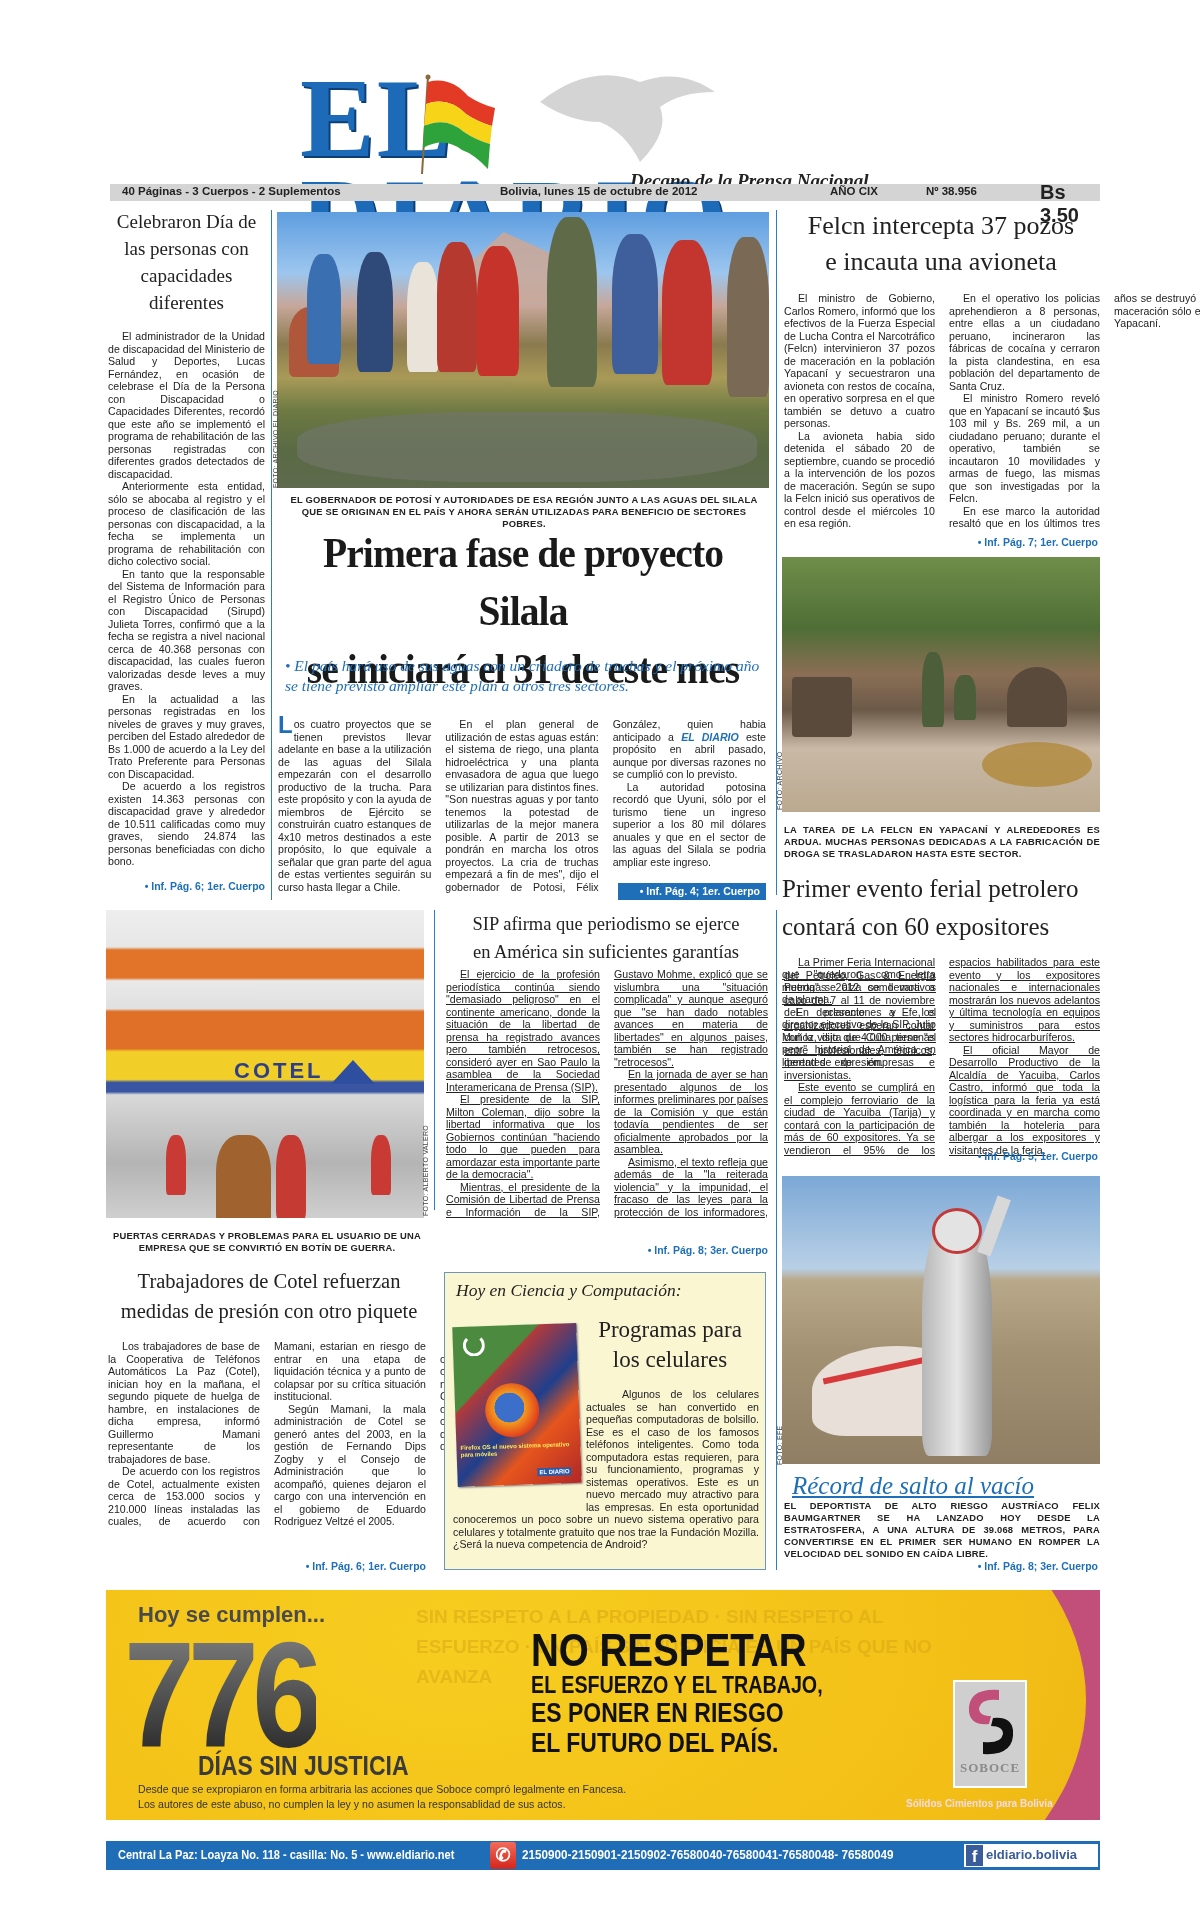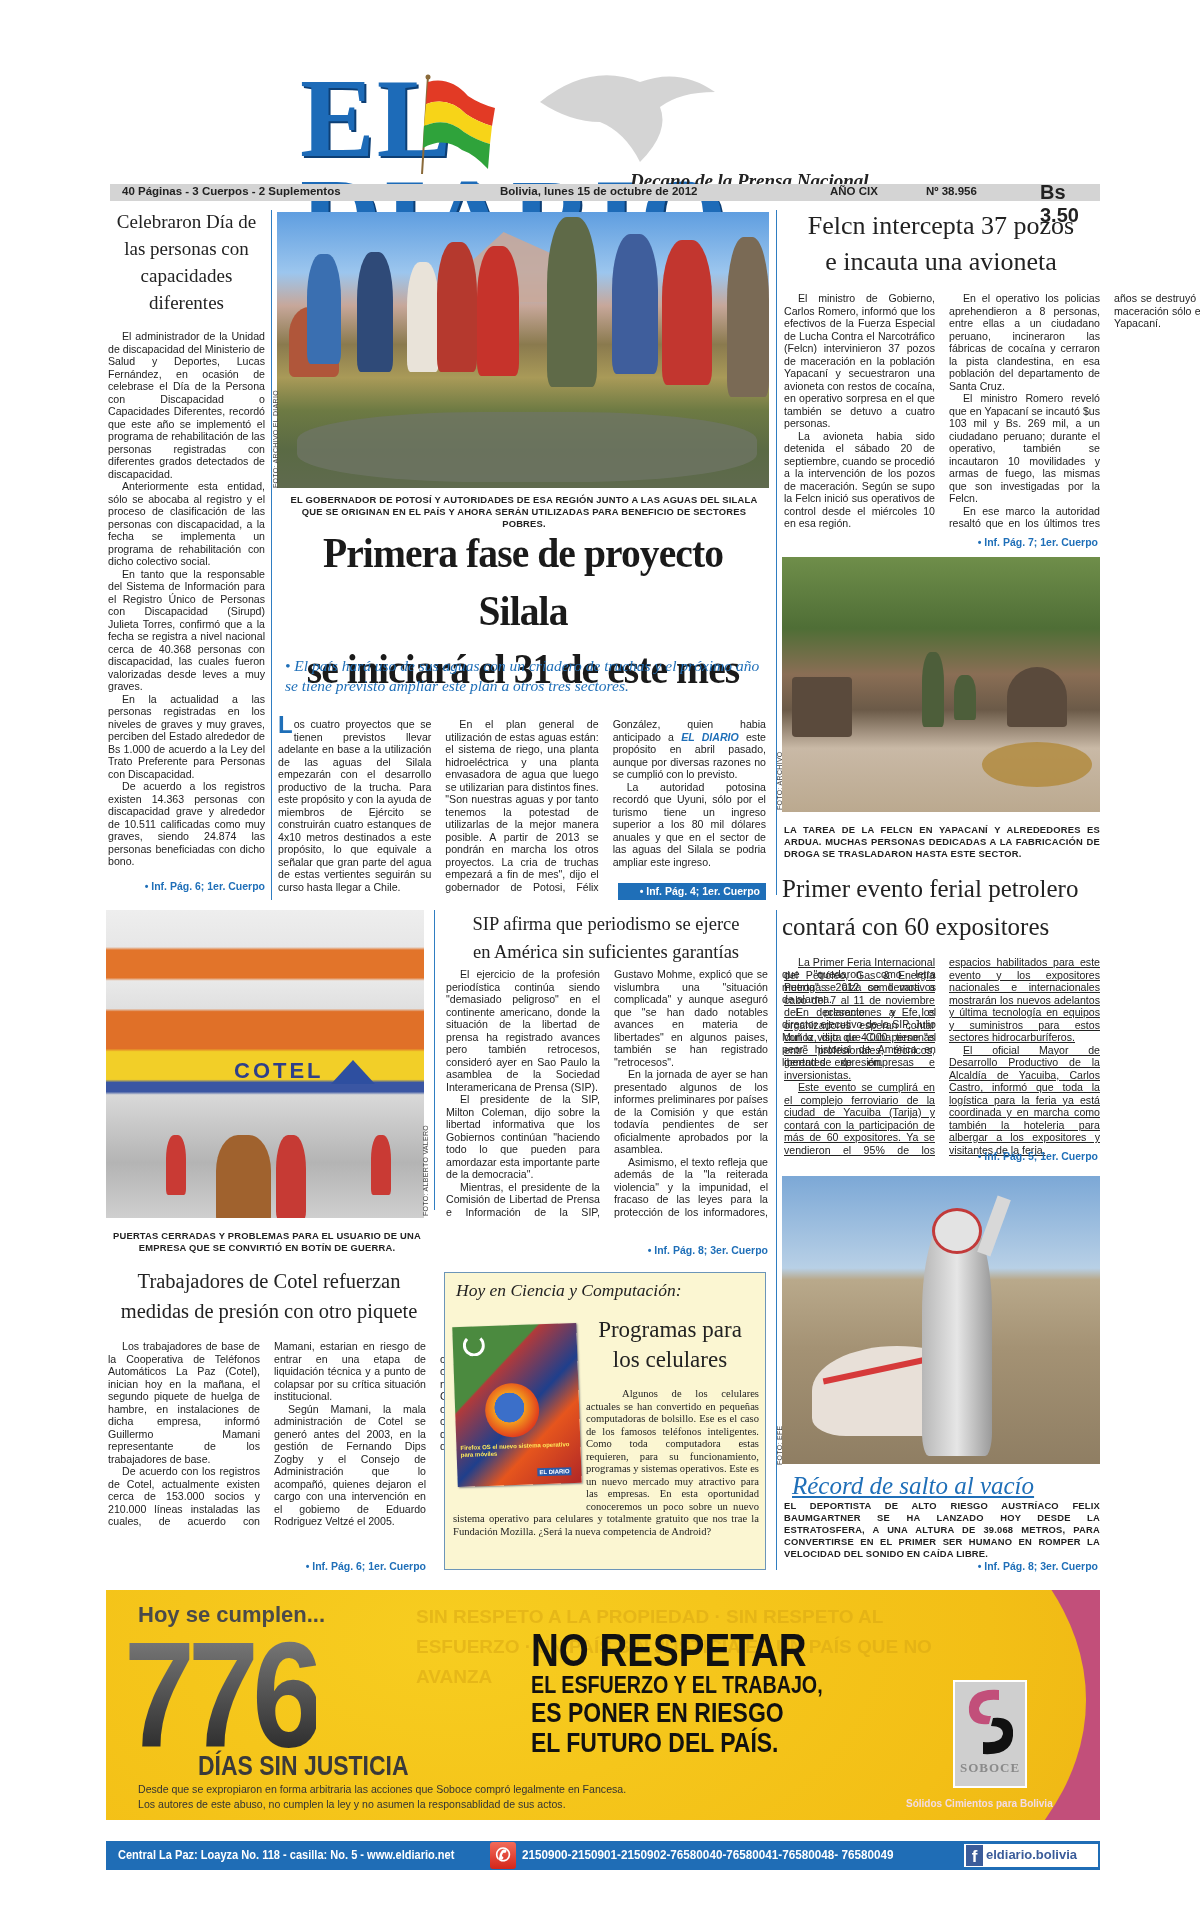"El ejercicio de la profesión" div.abs { text-decoration: none -> underline }
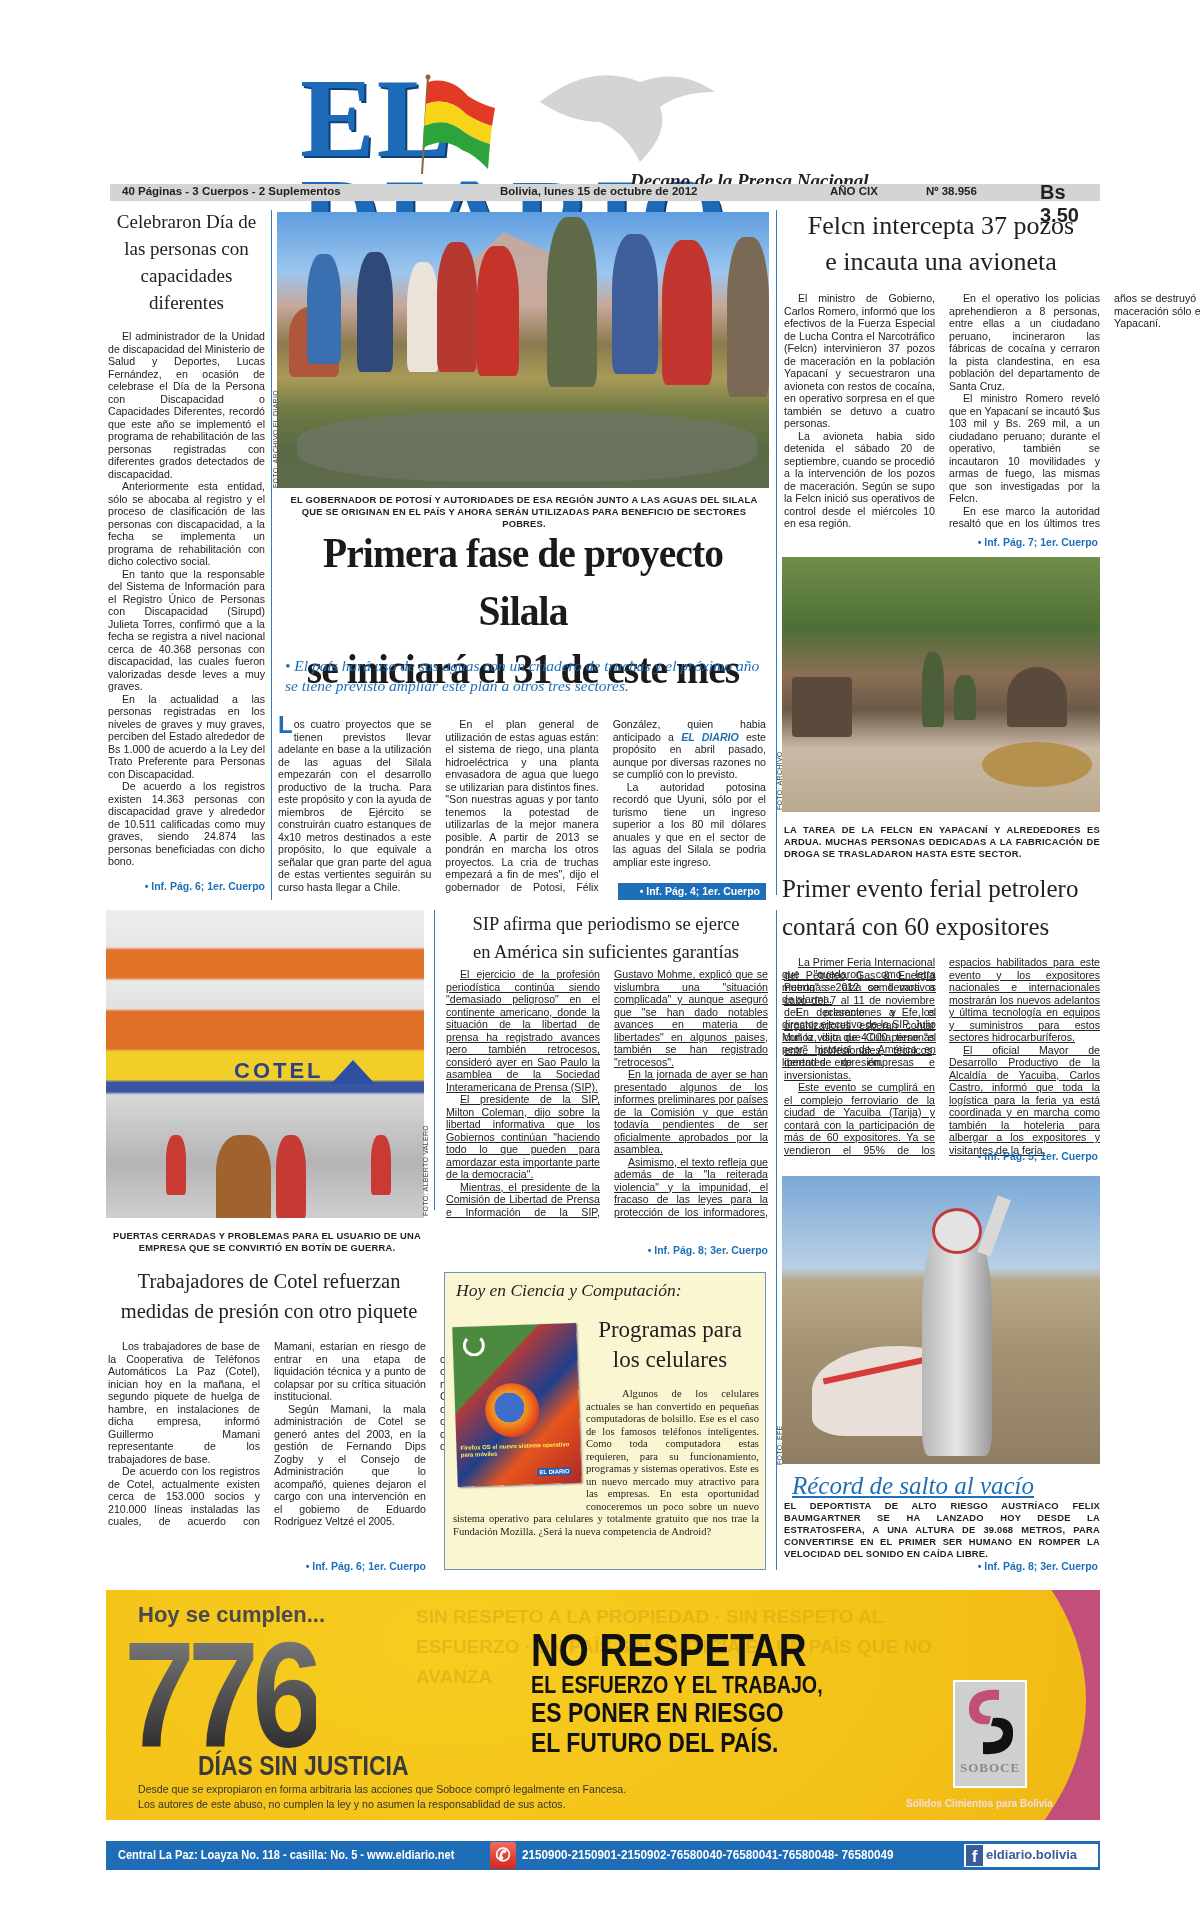"Algunos de los celulares actuales" div.abs { font-family: Liberation Serif, serif -> none }
